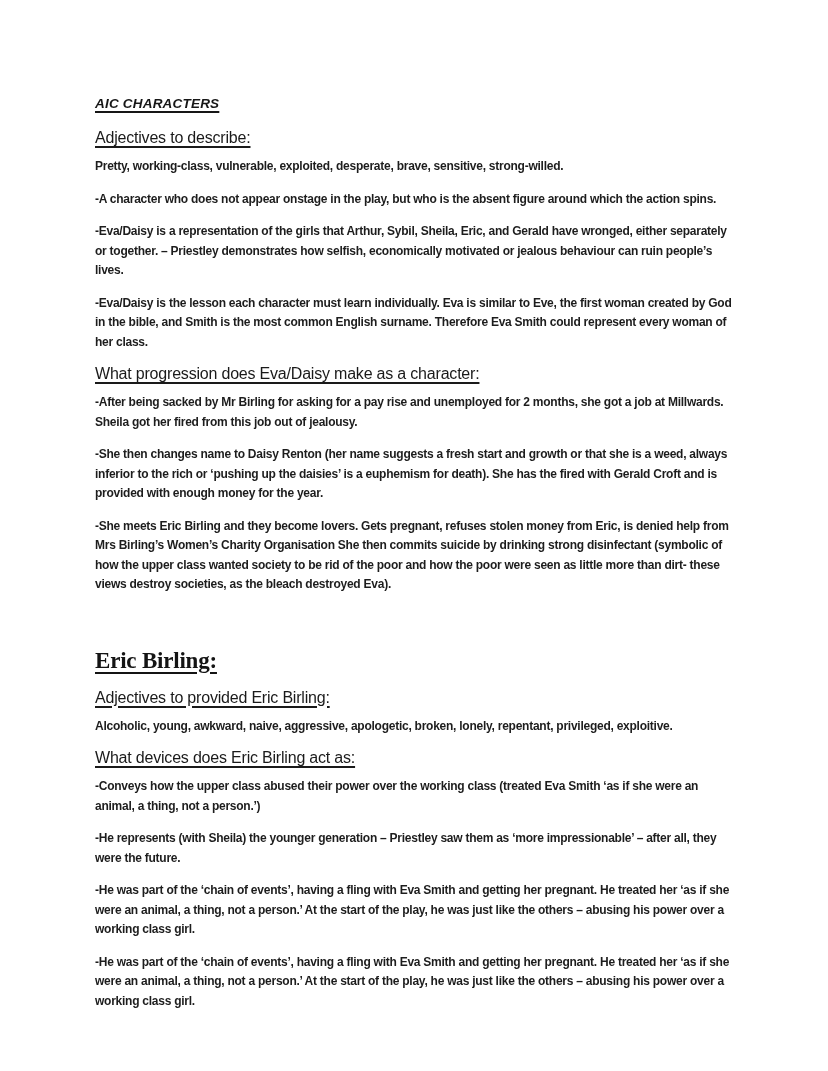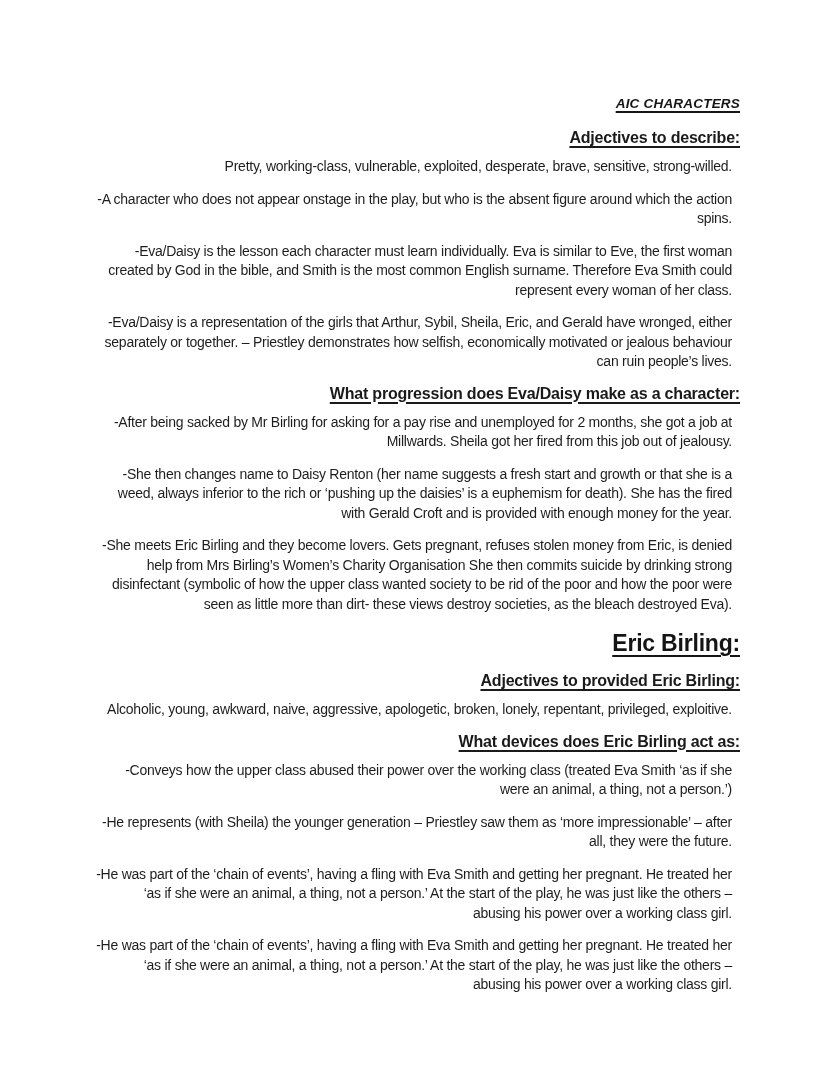"AIC CHARACTERS" .page { text-align: right -> none }
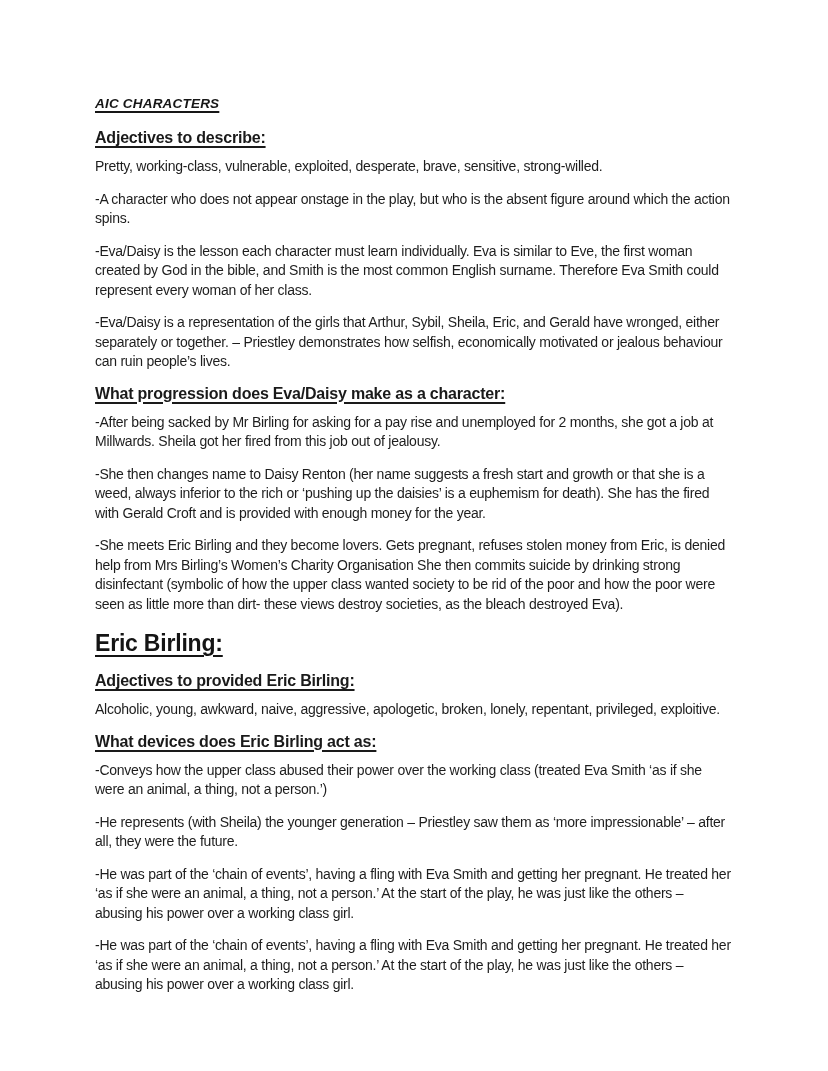"Adjectives to describe:" .subheading { font-weight: 700 -> 400 }
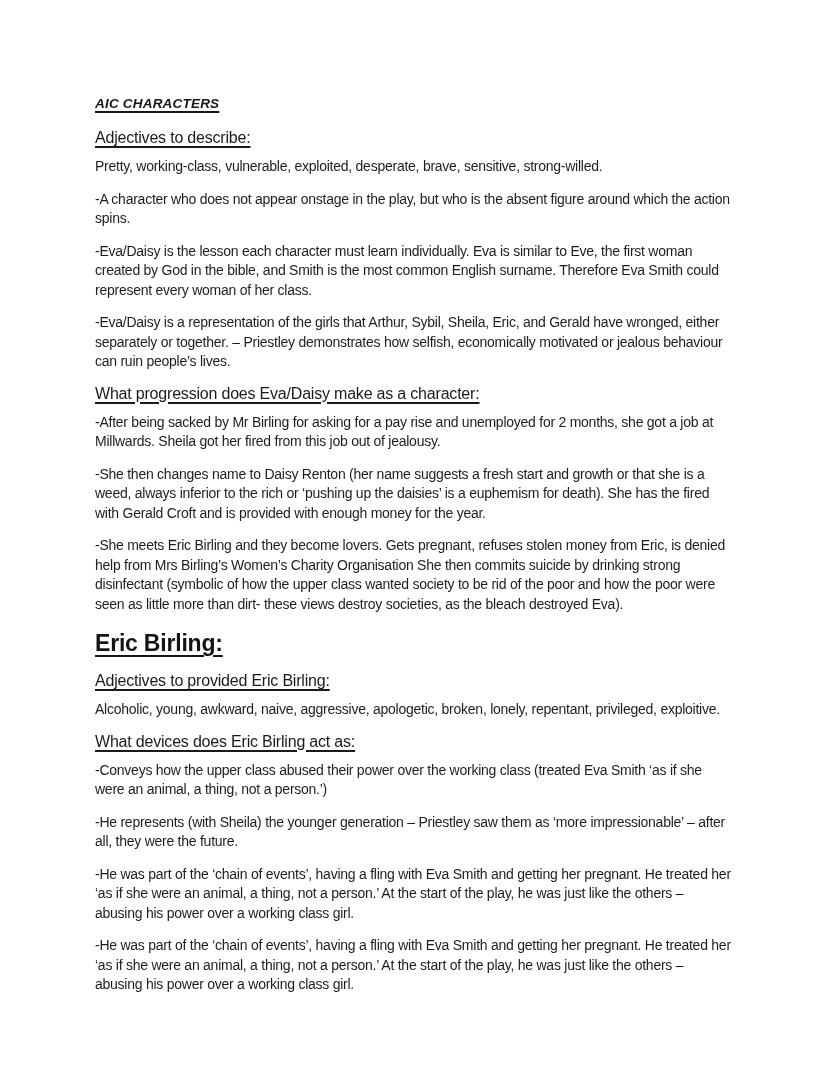"Pretty, working-class, vulnerable," .para { font-size: 14px -> 12px; font-weight: none -> bold }
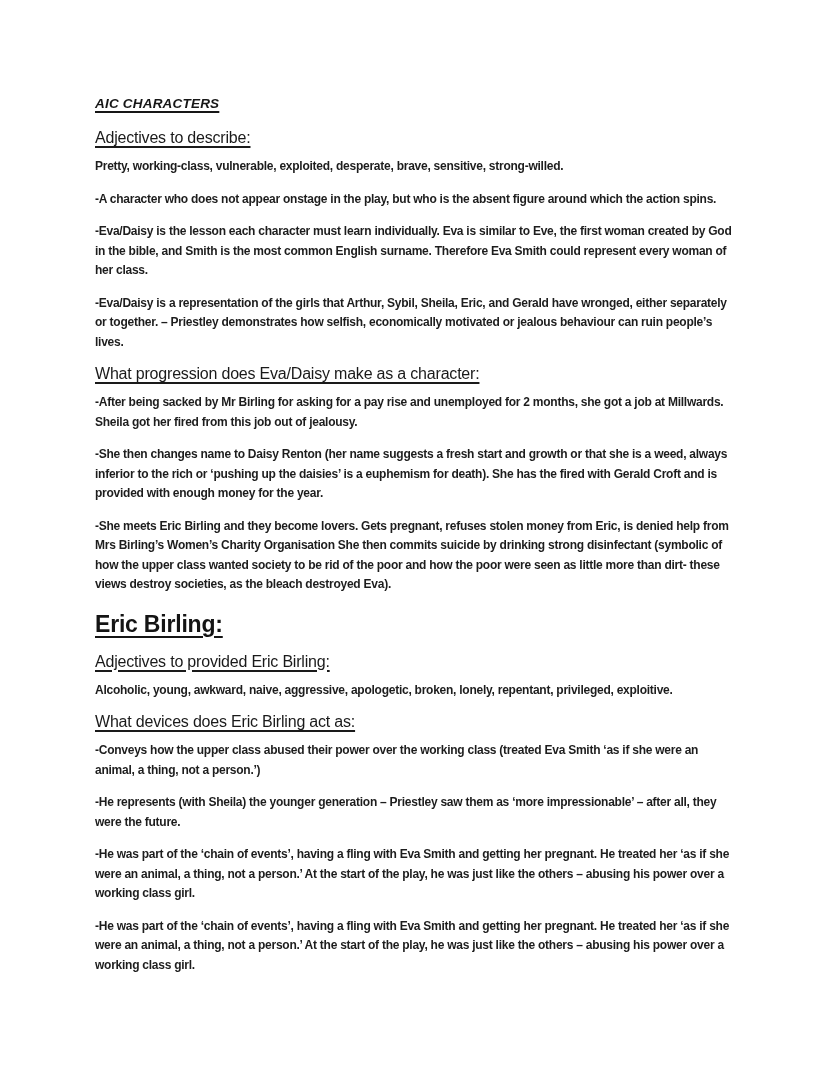"-Eva/Daisy is the lesson each" p.para { order: before "-Eva/Daisy is a representation of" -> after "-Eva/Daisy is a representation of" }
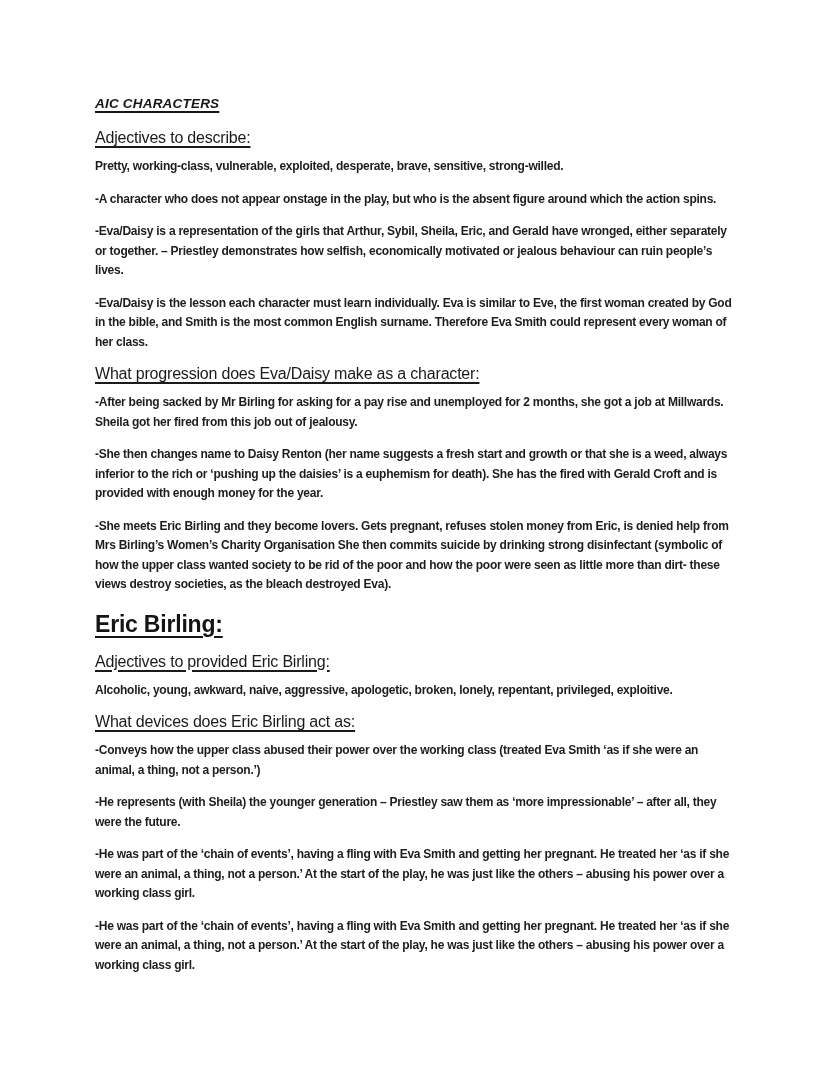"Eric Birling:" .section-heading.second { font-family: none -> Liberation Serif, serif; margin-top: 16px -> 53px }
